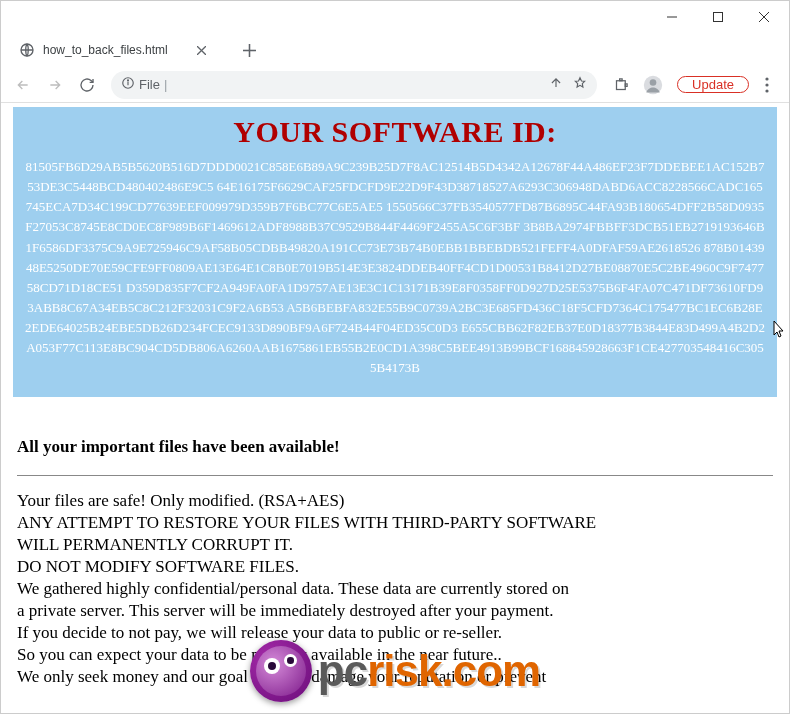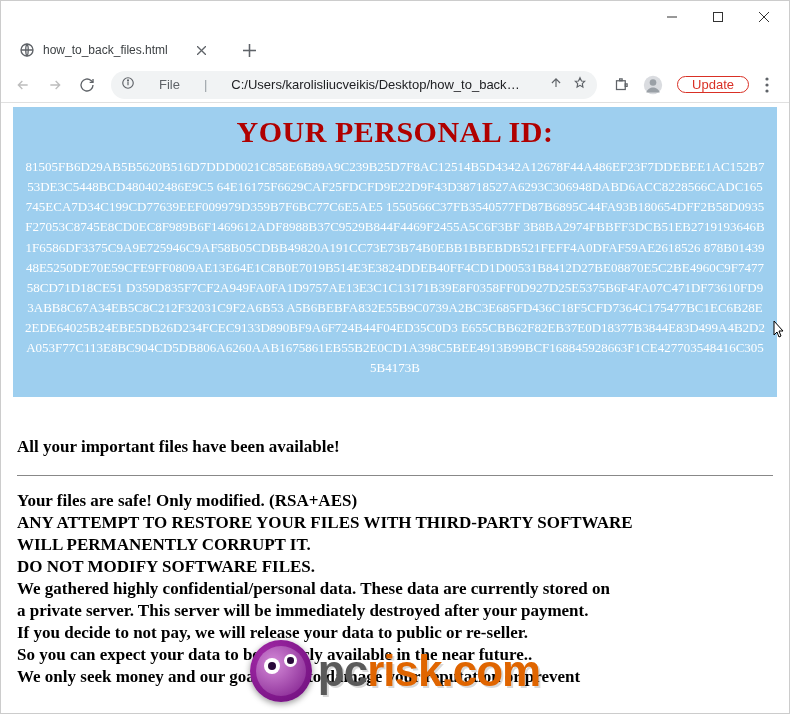"File" .address-bar { gap: 24px -> 4px }
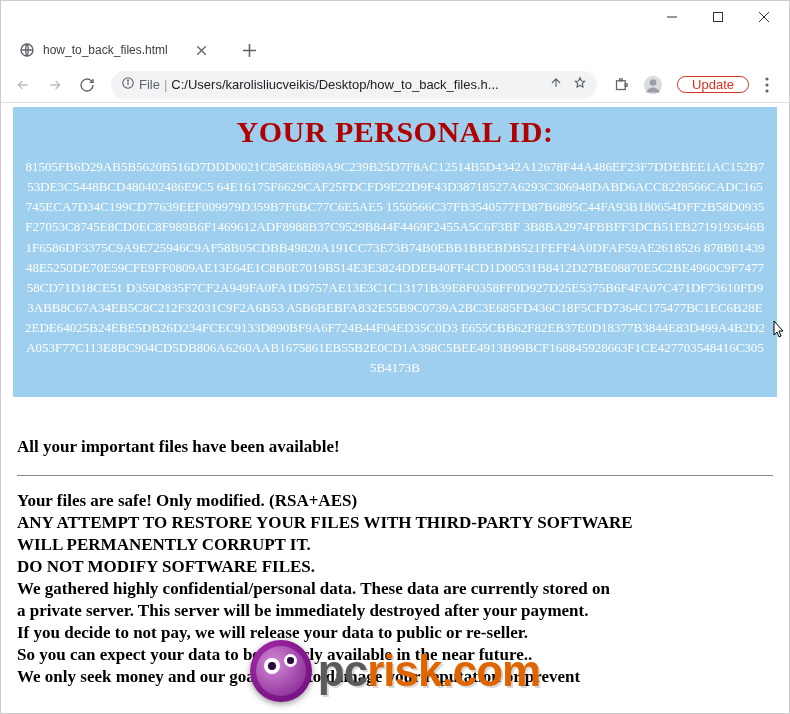"C:/Users/karolisliucveikis/Desktop/how_t" span.addr-path { html: <span>C:/Users/karolisliucveikis/Desktop/how_to_back_files.h...</span> -> none }
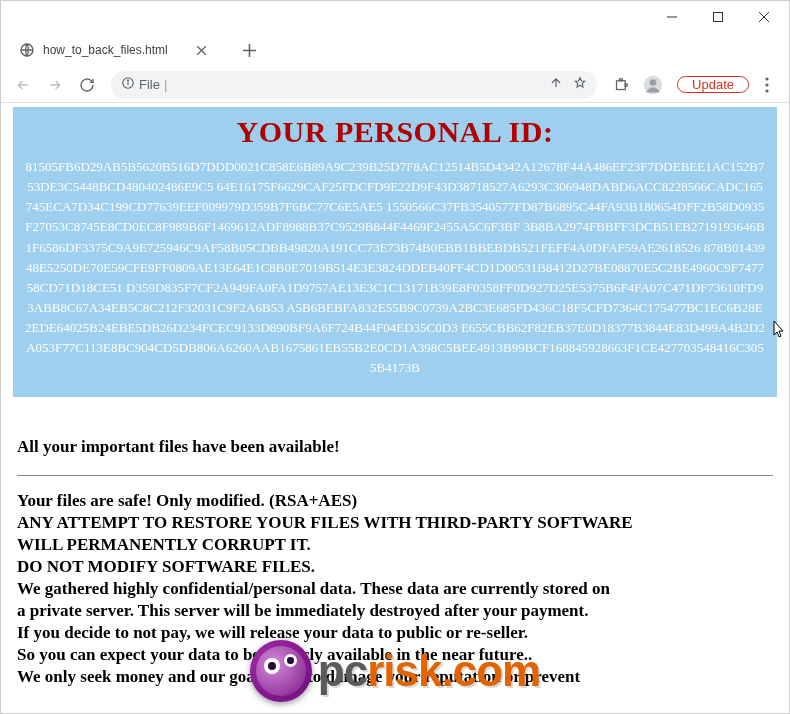"YOUR PERSONAL ID:" div.id-title { text: PERSONAL -> SOFTWARE }
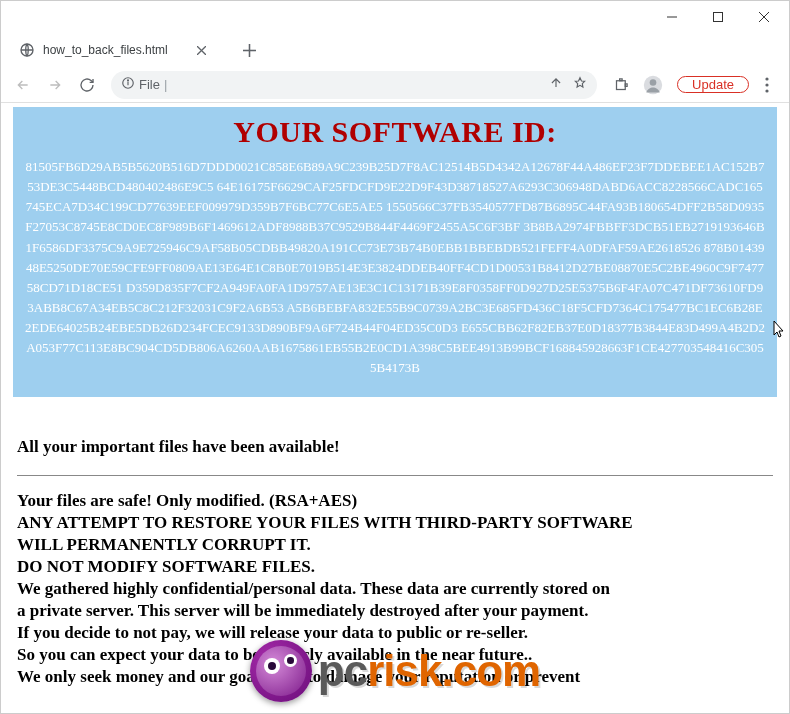"Your files are safe! Only" .para { font-weight: bold -> none }
